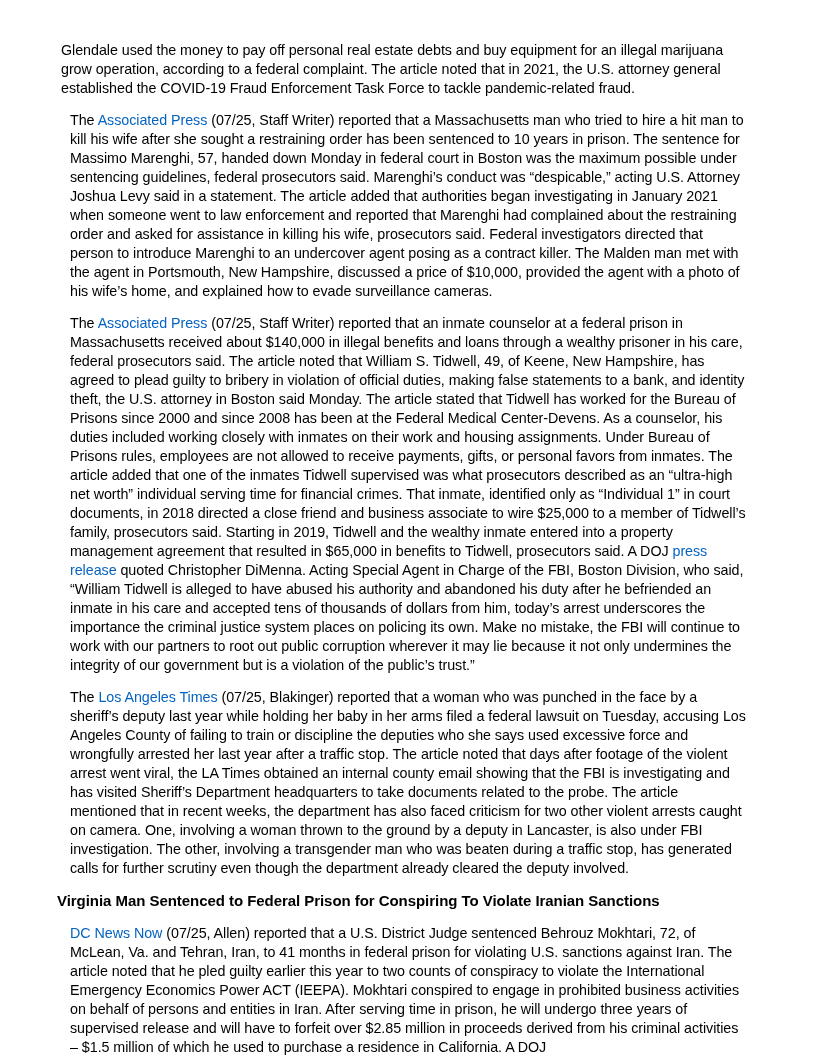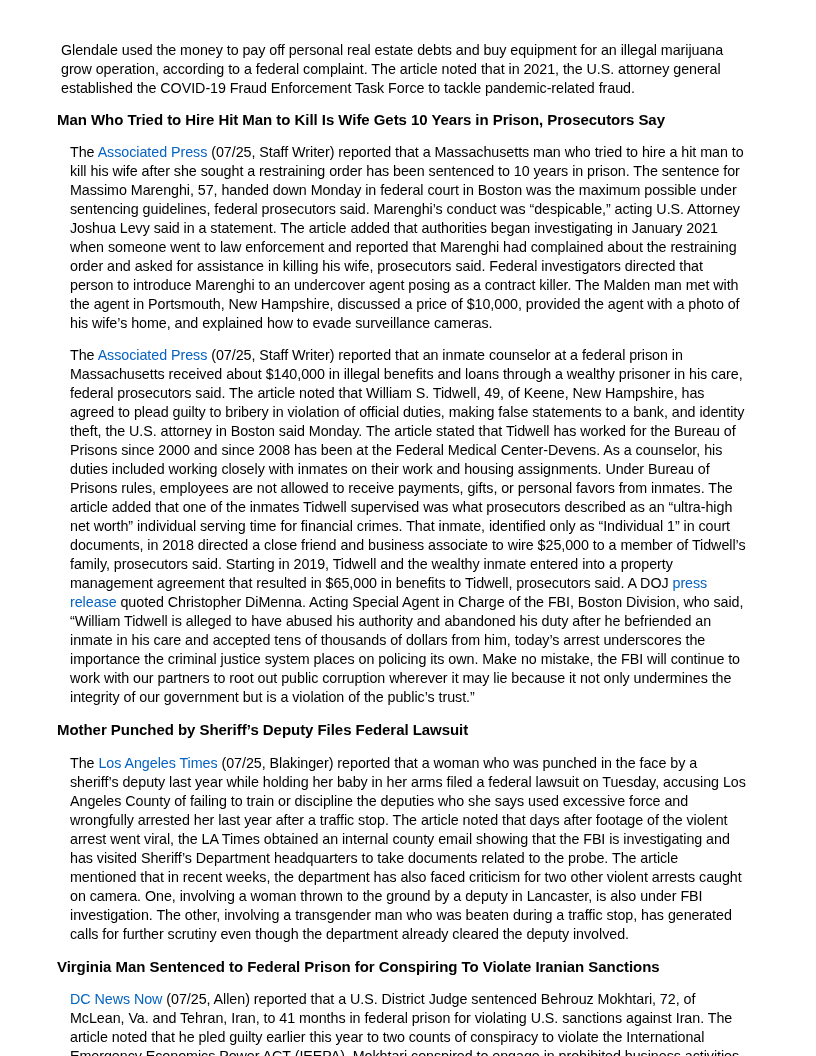"Man Who Tried to Hire" h2.section-heading { html: <h2>Man Who Tried to Hire Hit Man to Kill Is Wife Gets 10 Years in Prison, Prosecutors Say</h2> -> none }
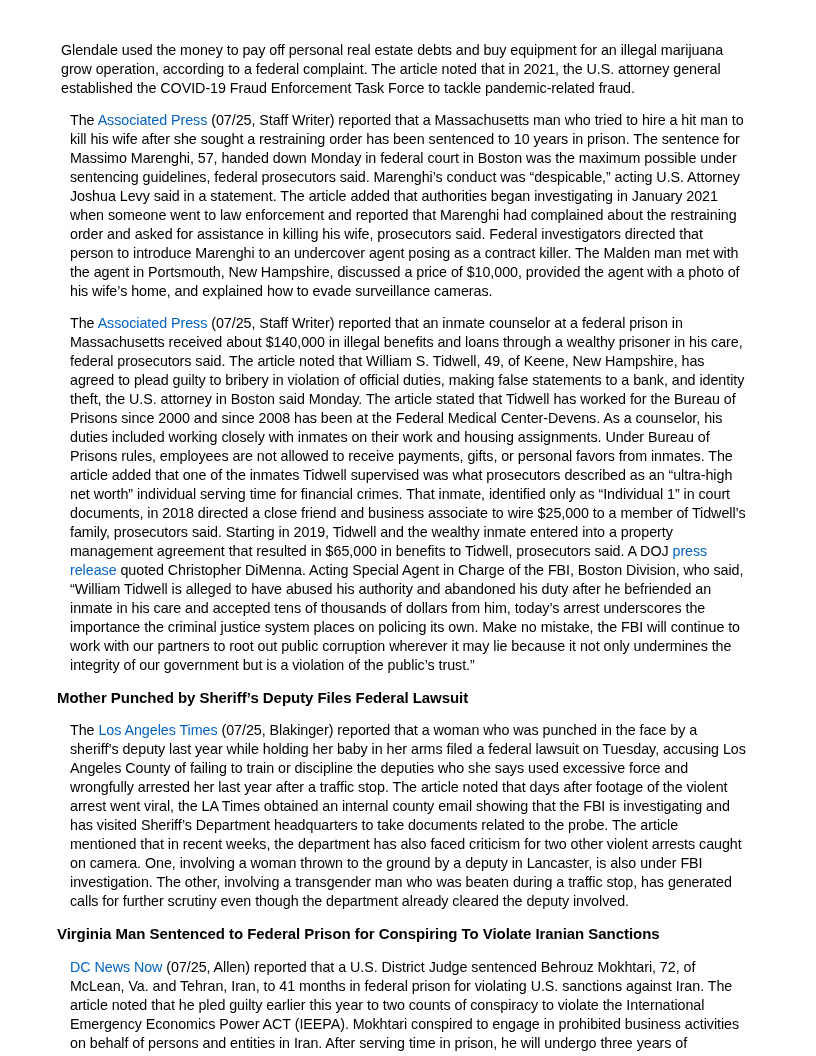"Mother Punched by Sheriff’s Deputy" h2.section-heading { html: <h2>Mother Punched by Sheriff’s Deputy Files Federal Lawsuit</h2> -> none }
